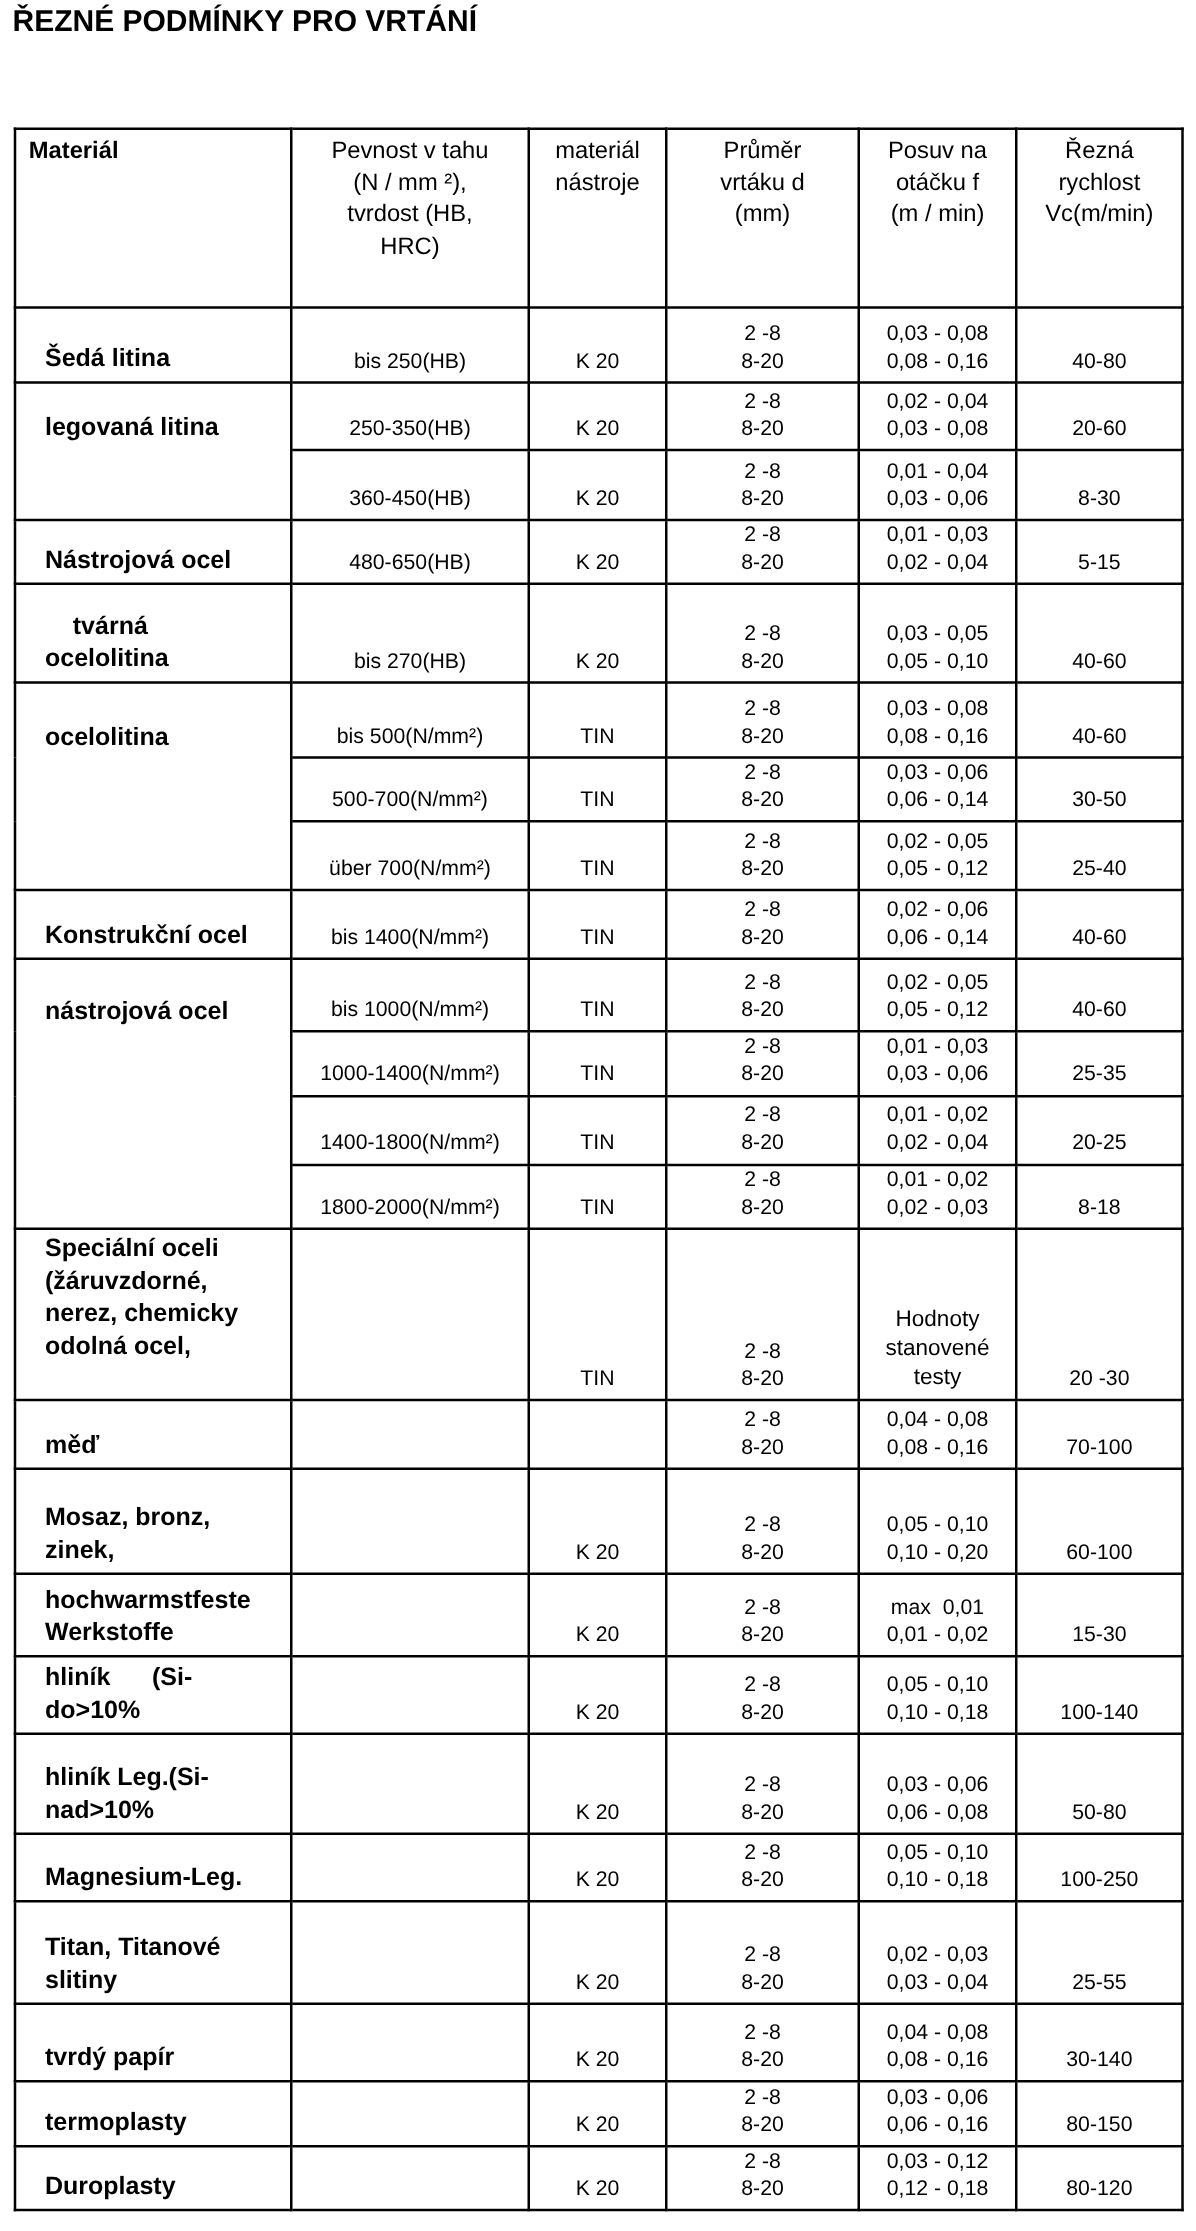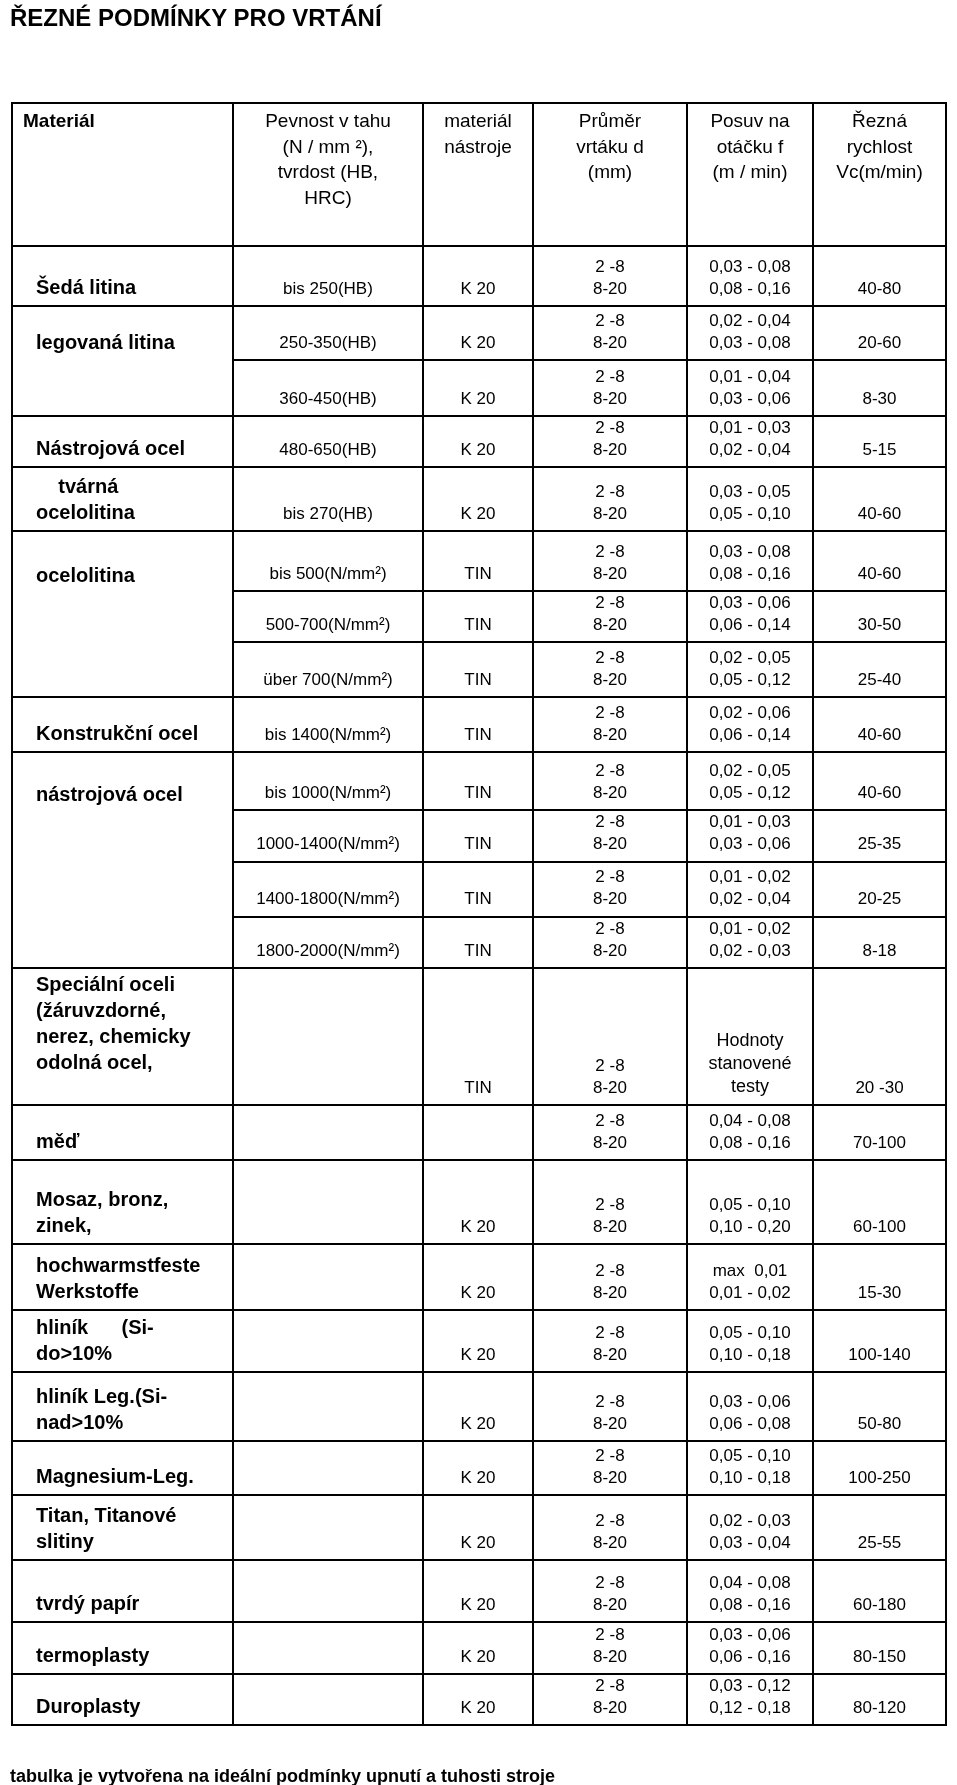"tvárná" tr { height: 64px -> 79px }
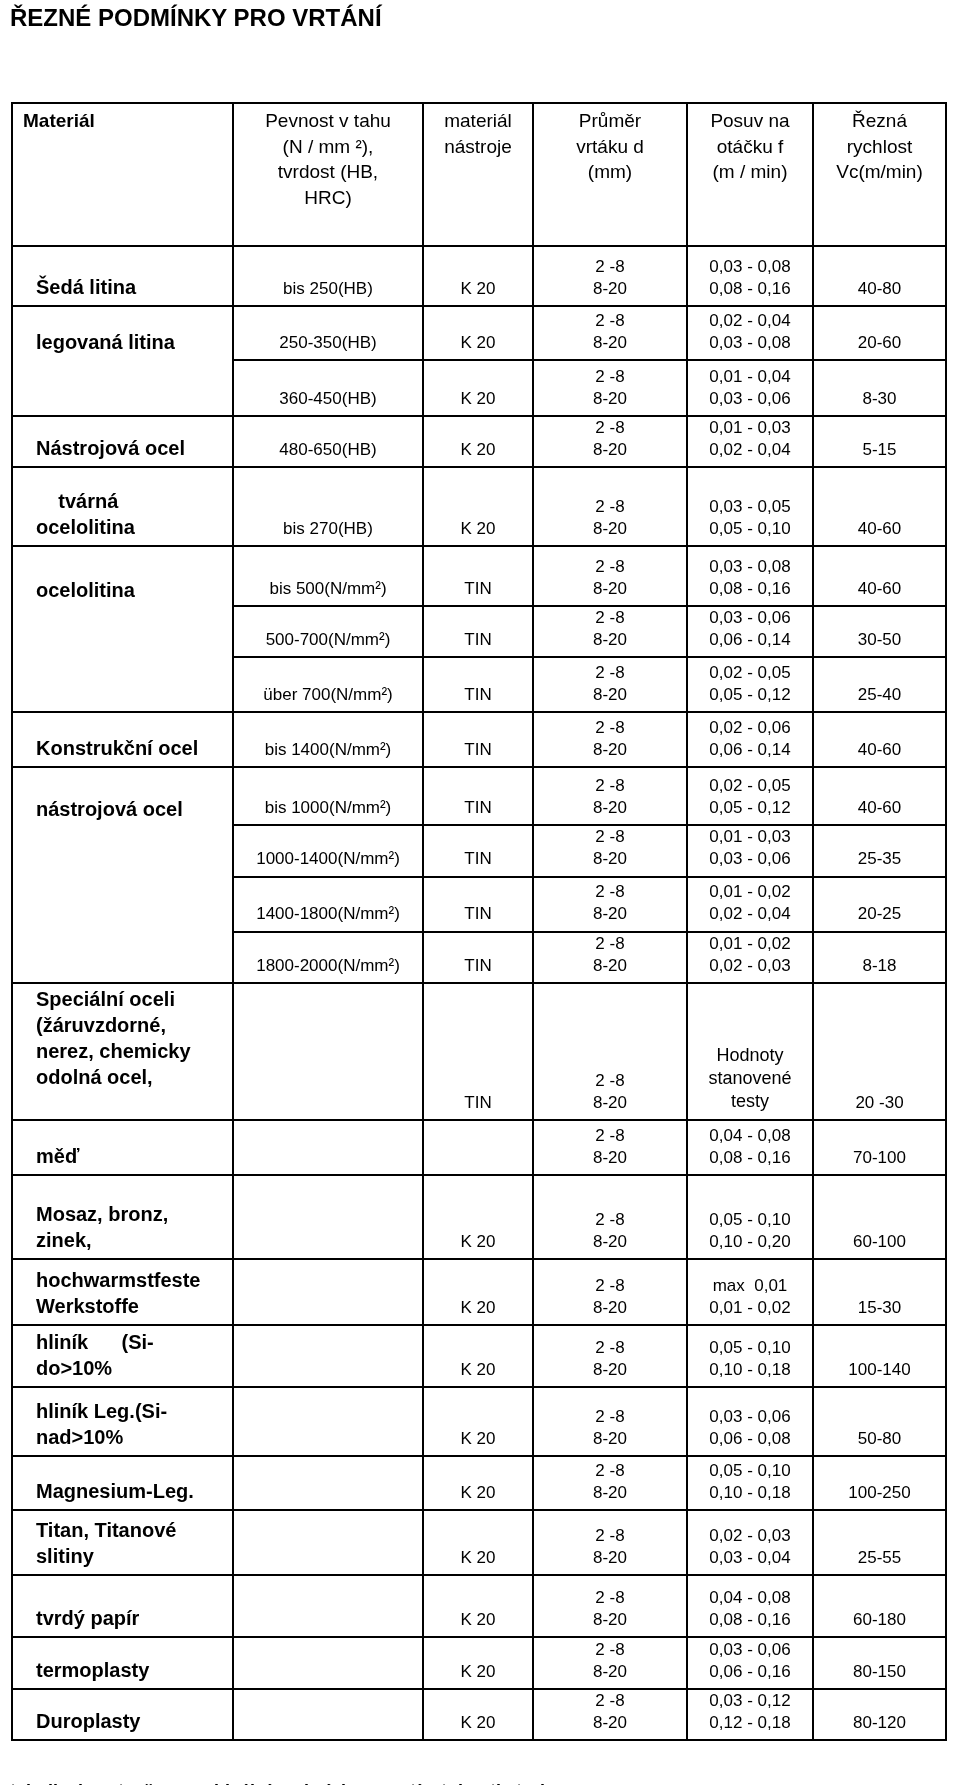"hliník Leg.(Si-" tr { height: 69px -> 80px }
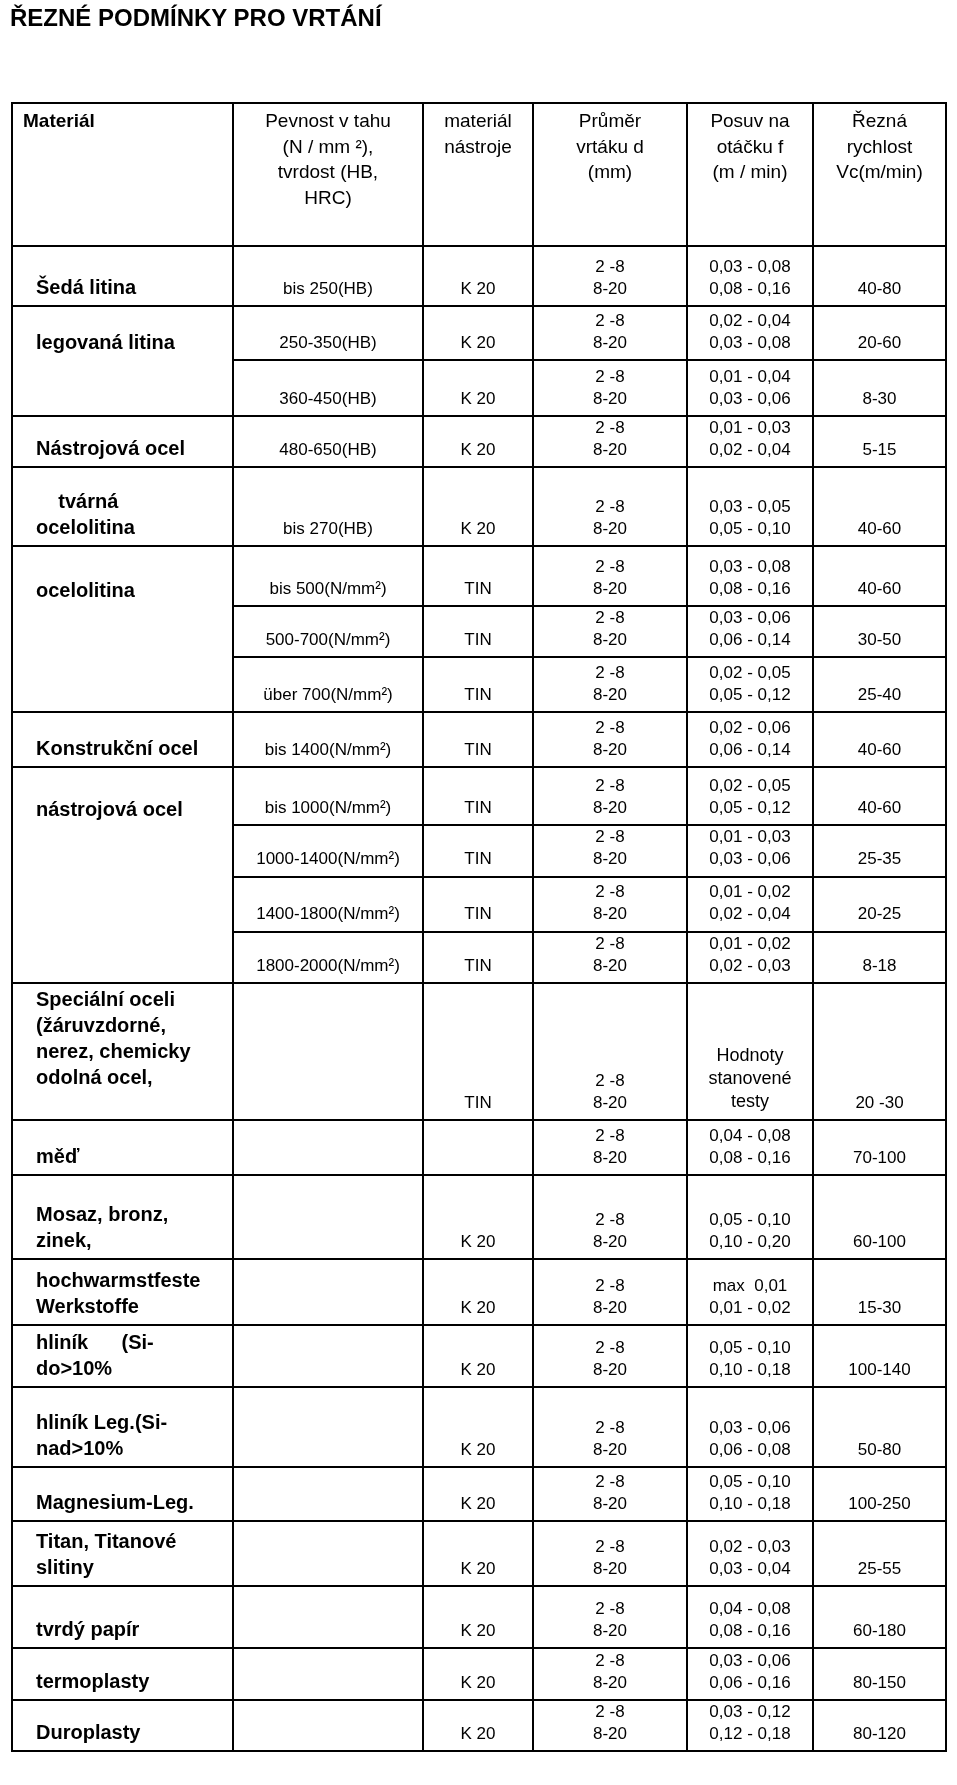"Titan, Titanové" tr { height: 65px -> 82px }
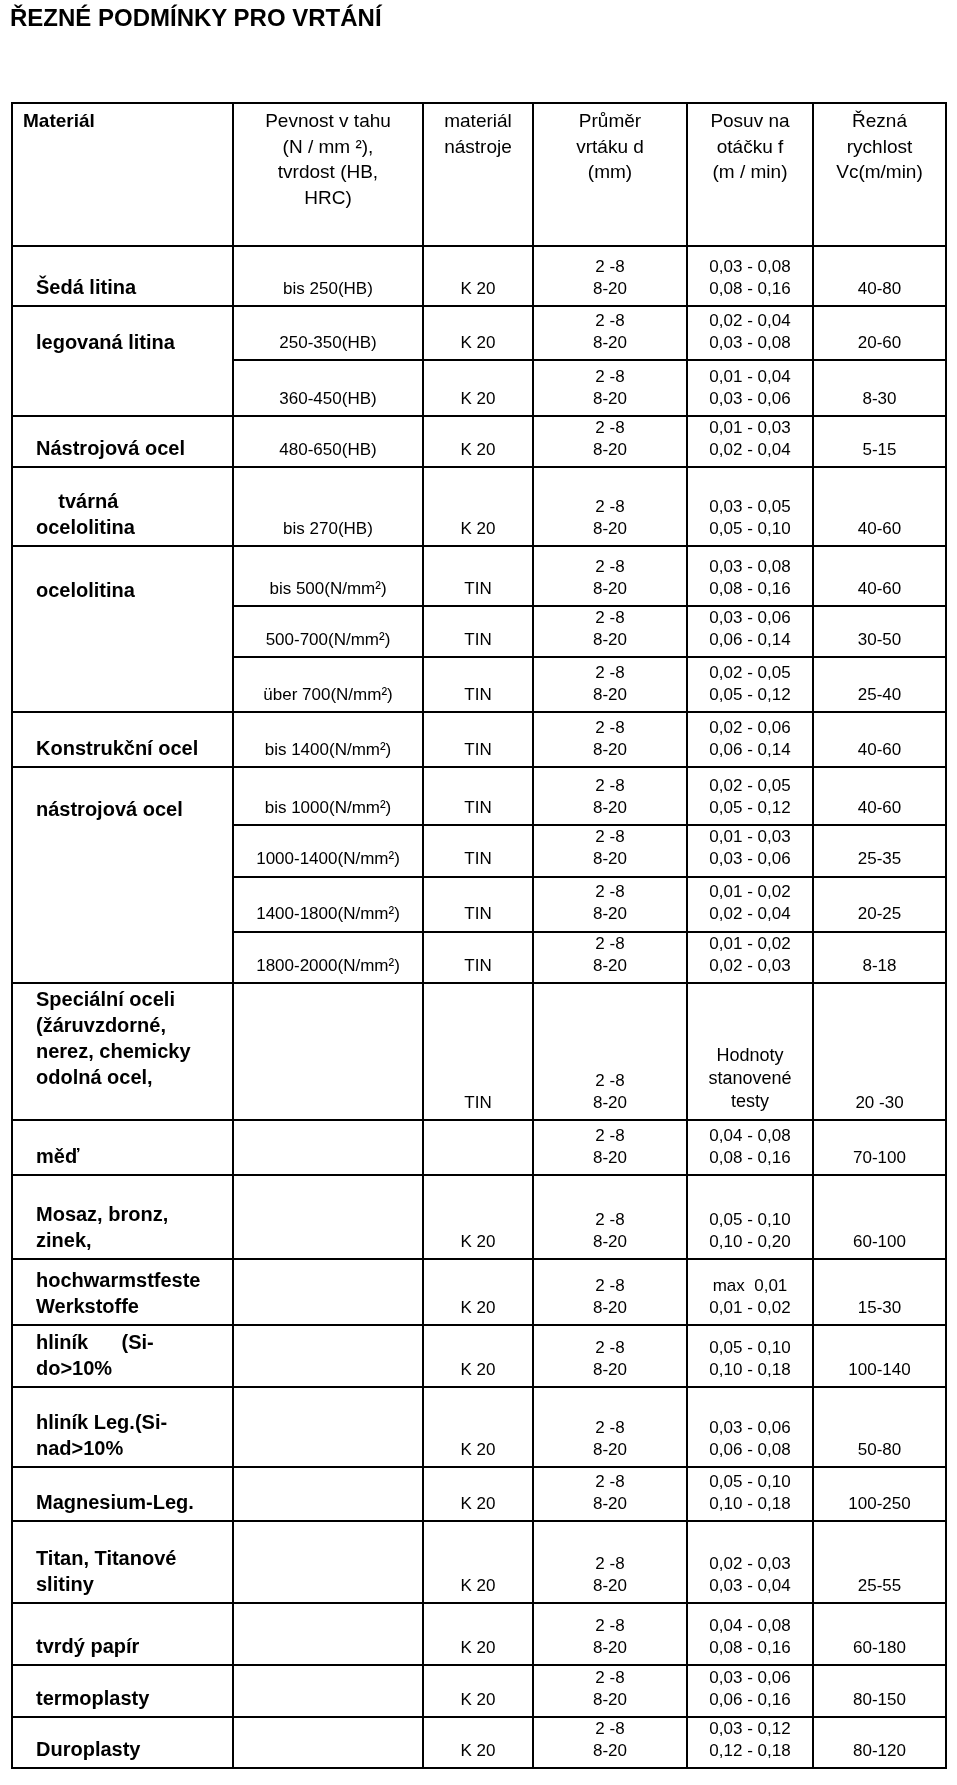"60-180" td { text: 60-180 -> 30-140 }
